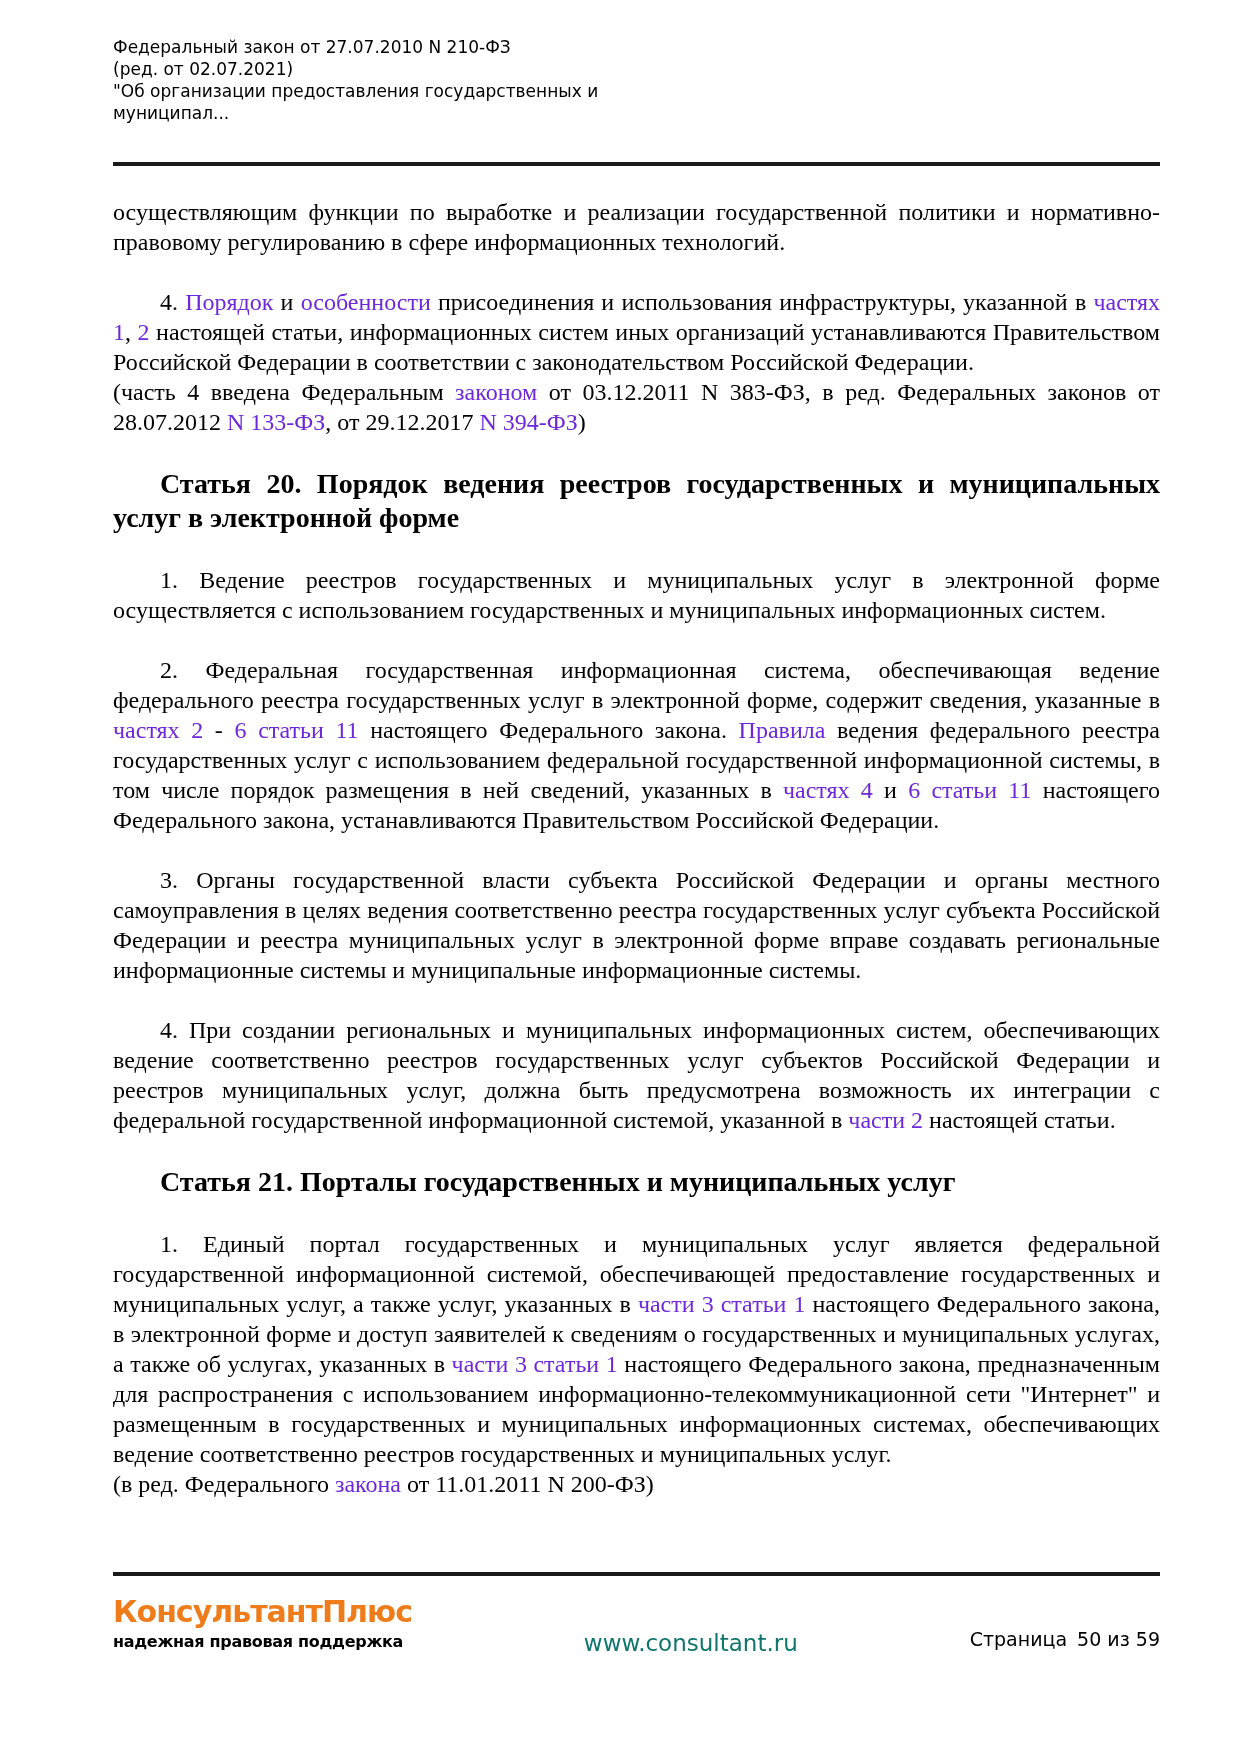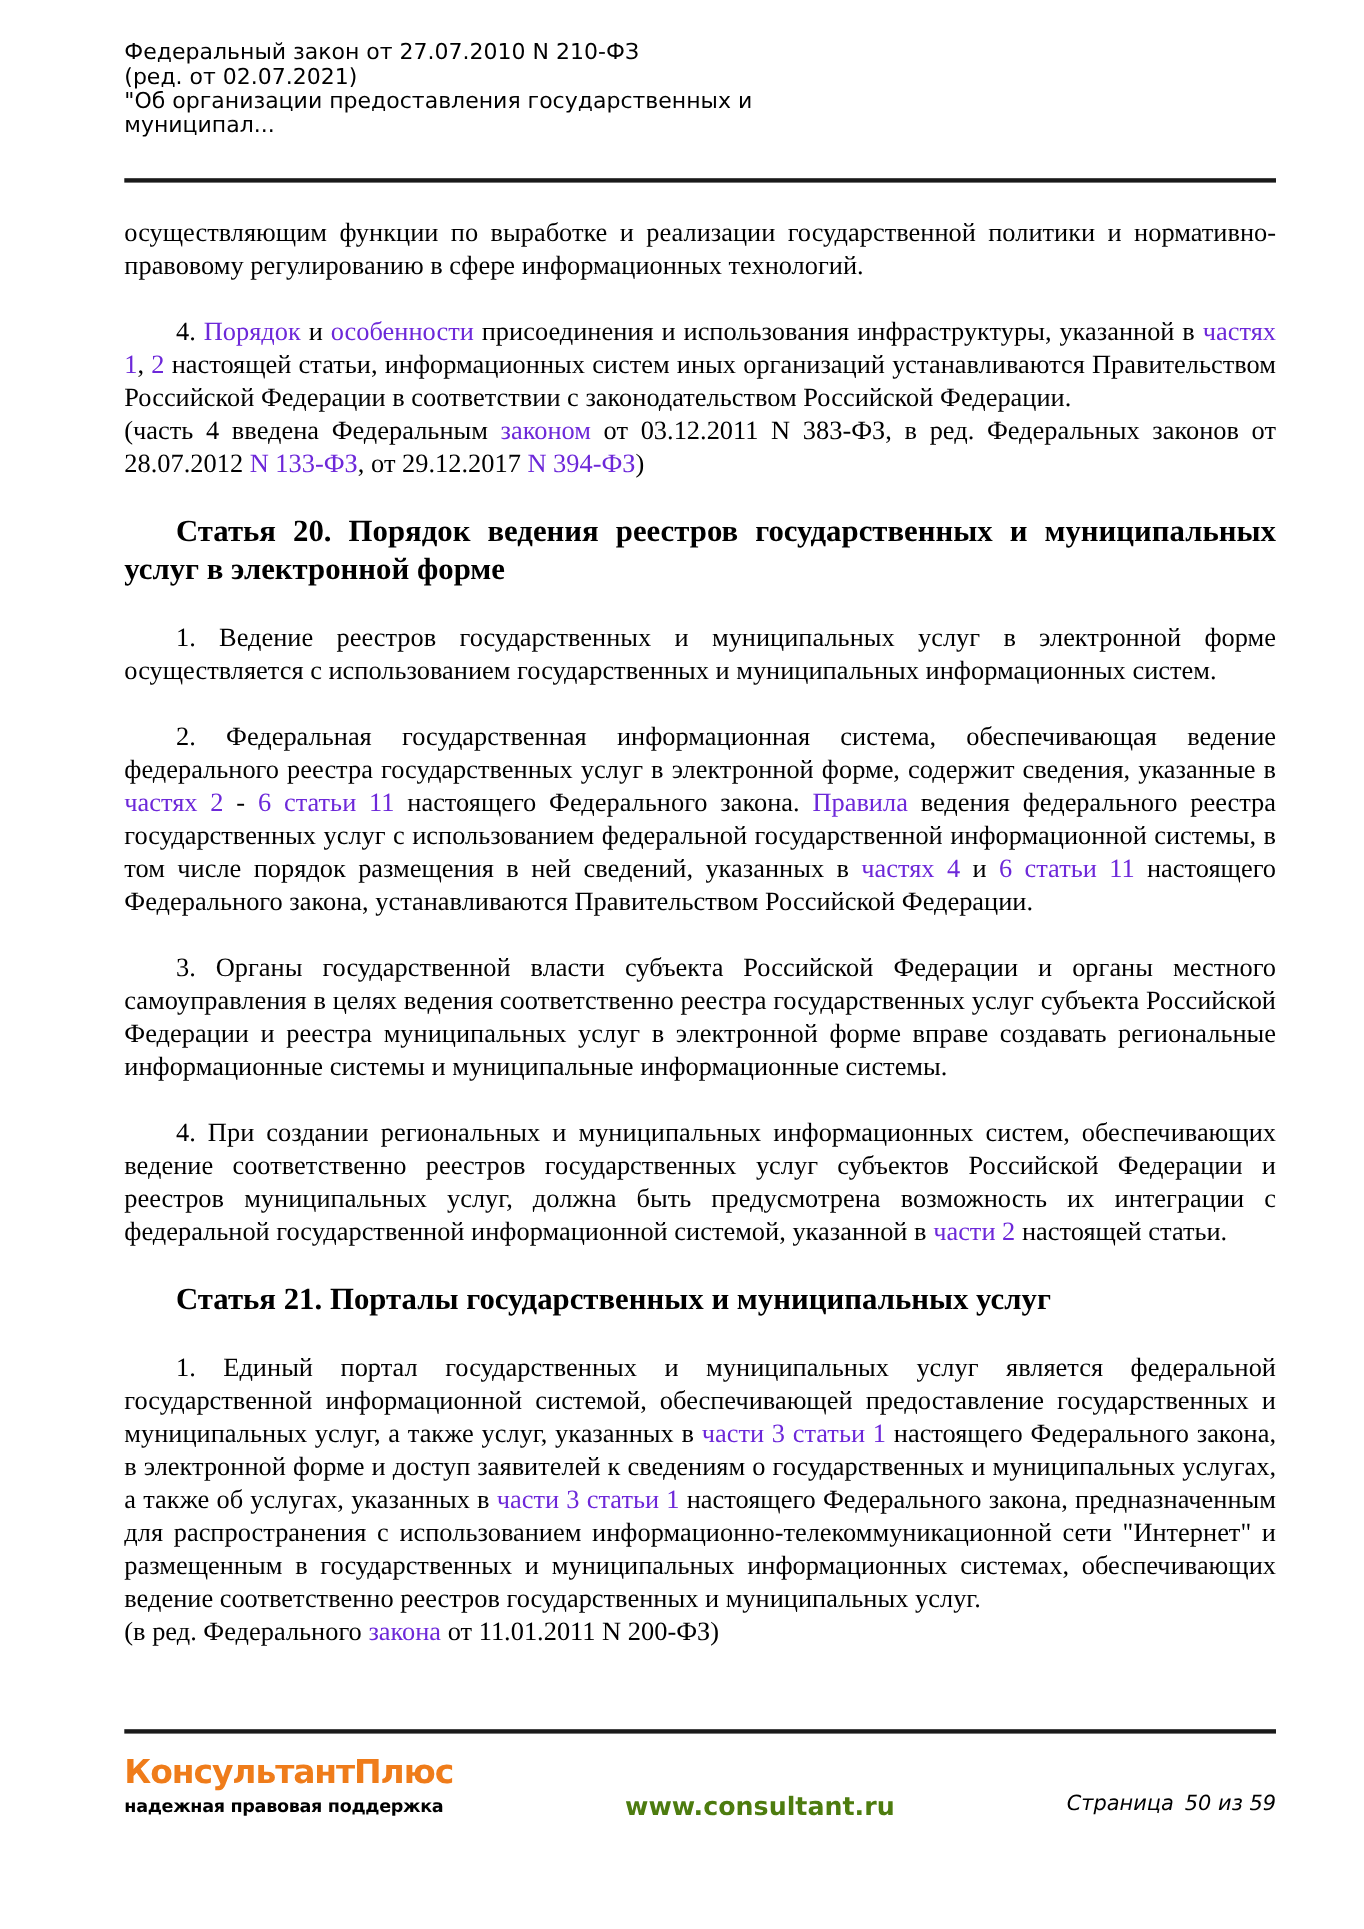"Федеральный закон от 27.07.2010 N" .doc-header { font-size: 20px -> 17px }
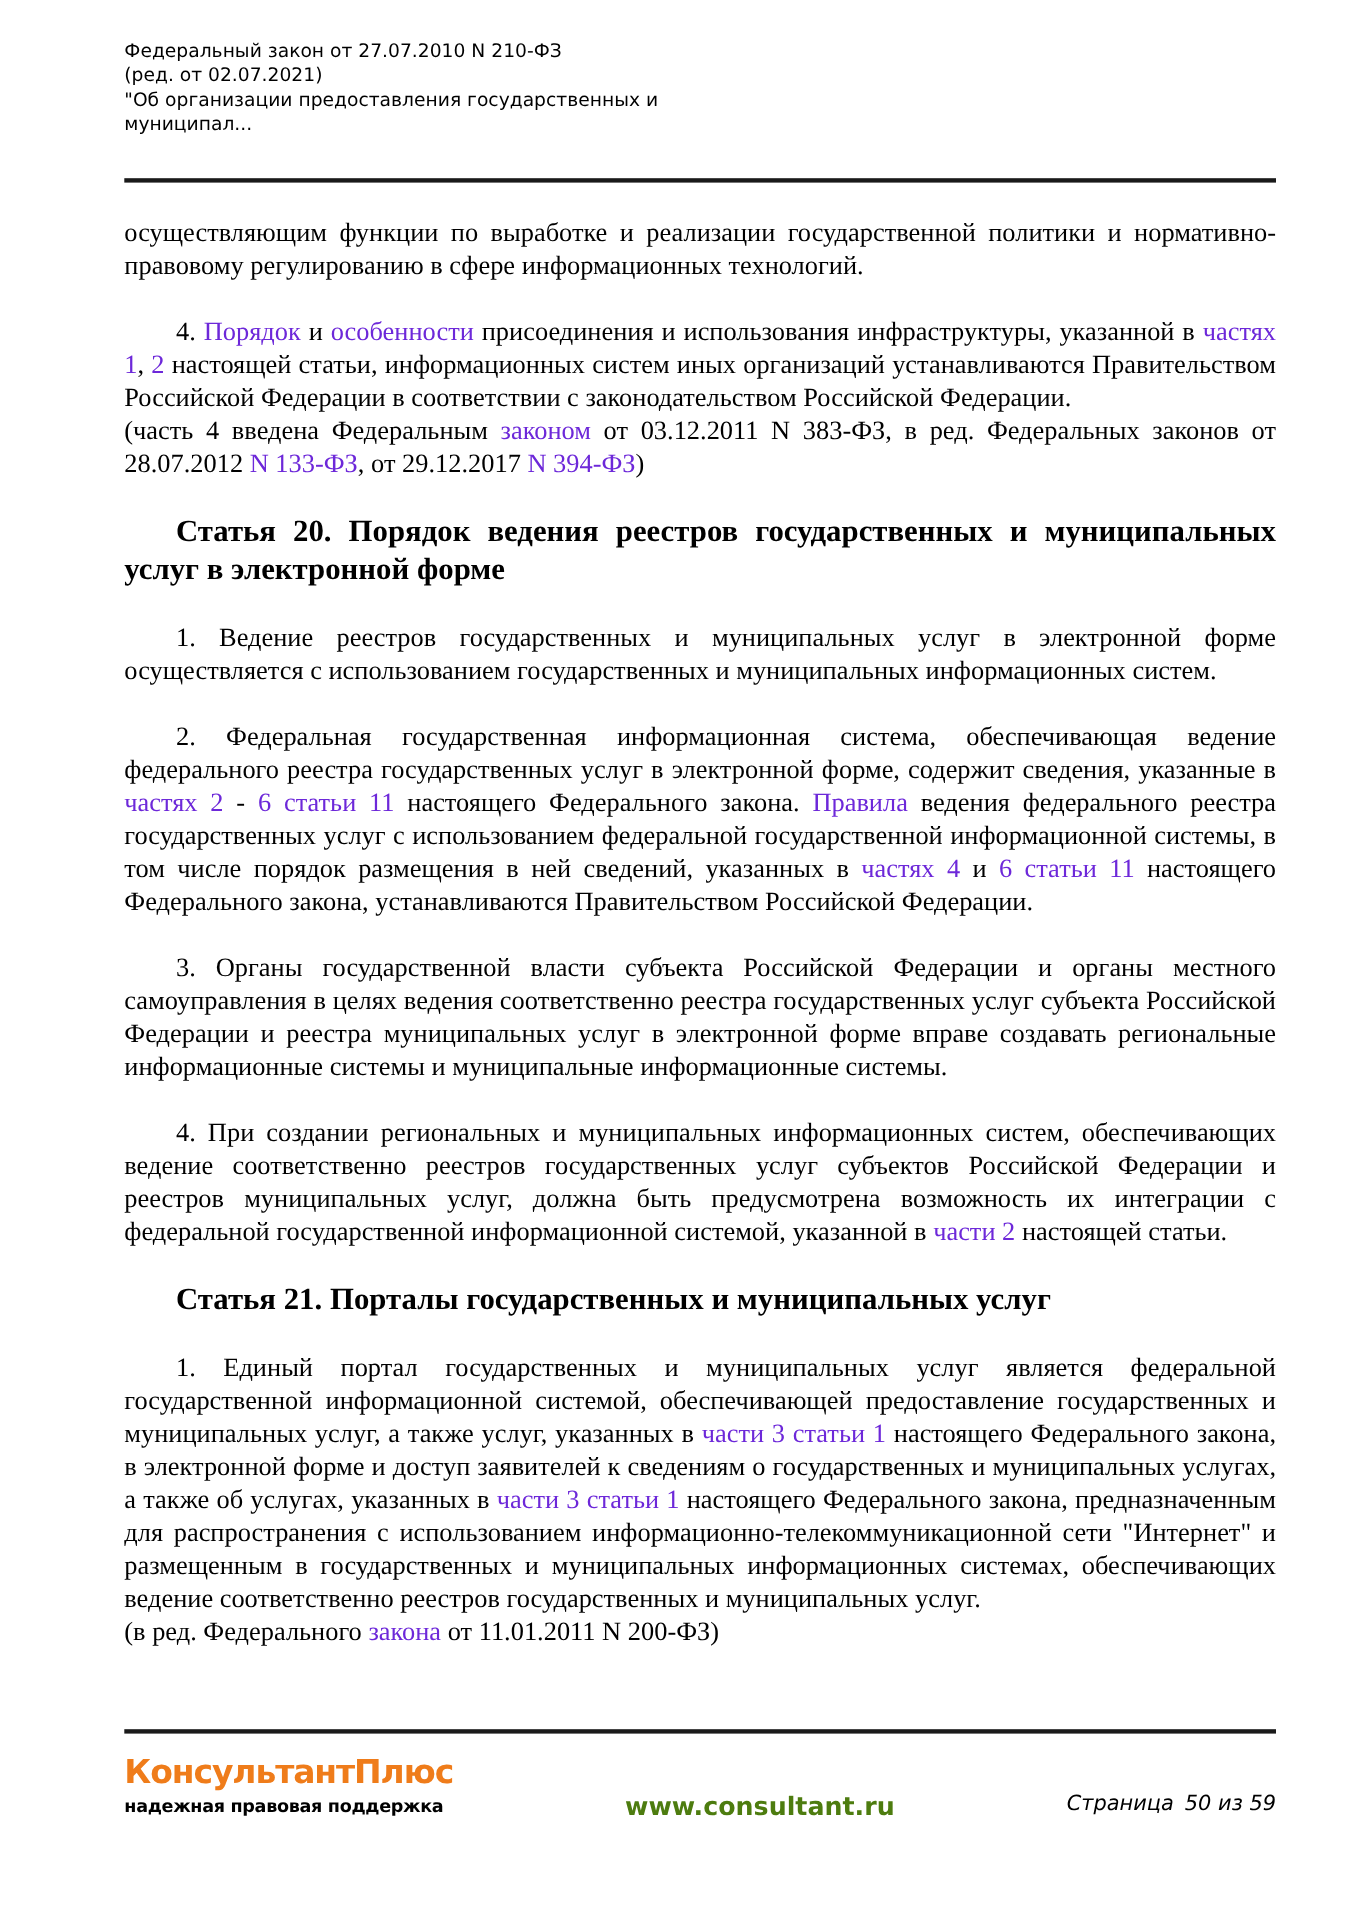"www.consultant.ru" .site-link { color: #4d7c0f -> #0f766e; font-weight: bold -> normal }
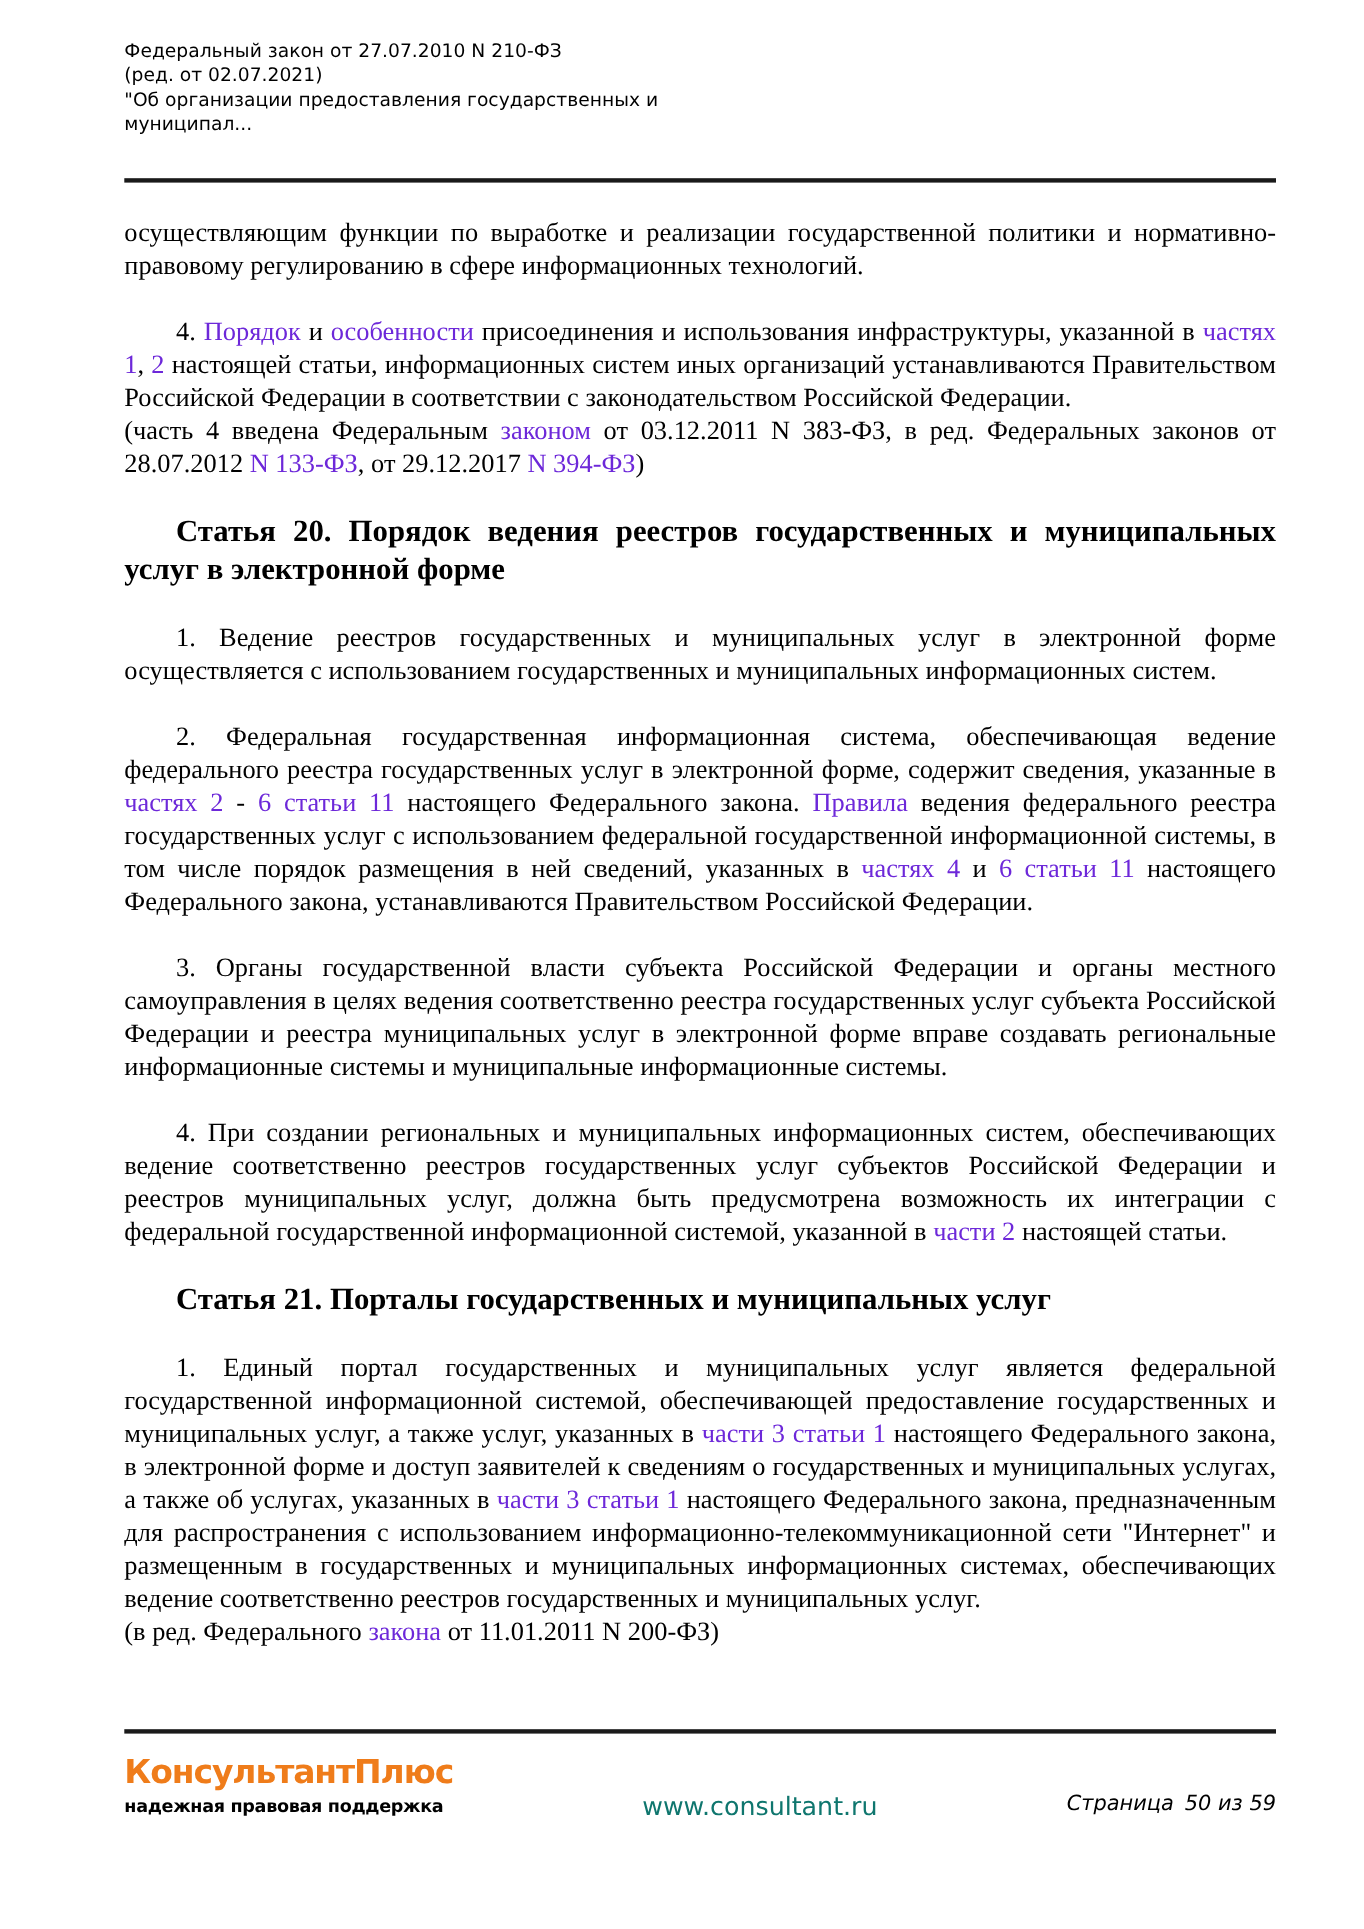"Страница 50 из 59" .page-num { font-style: italic -> none }
